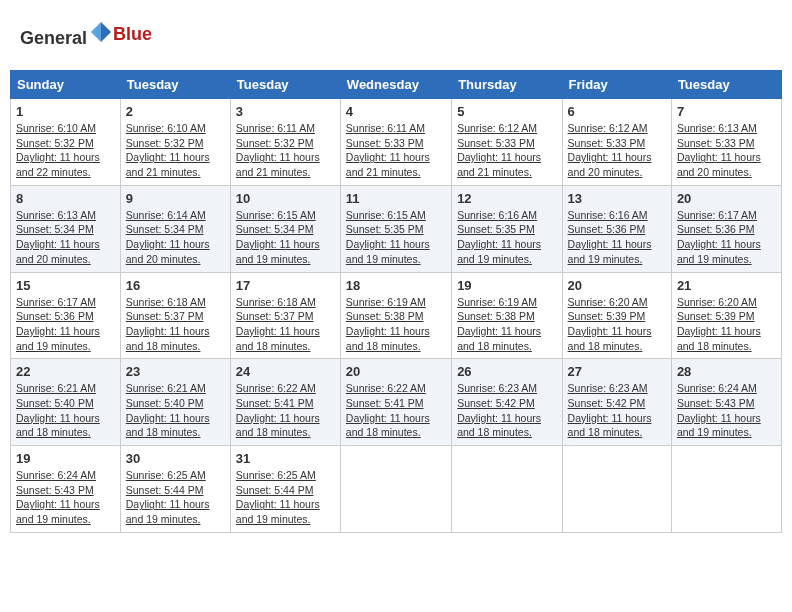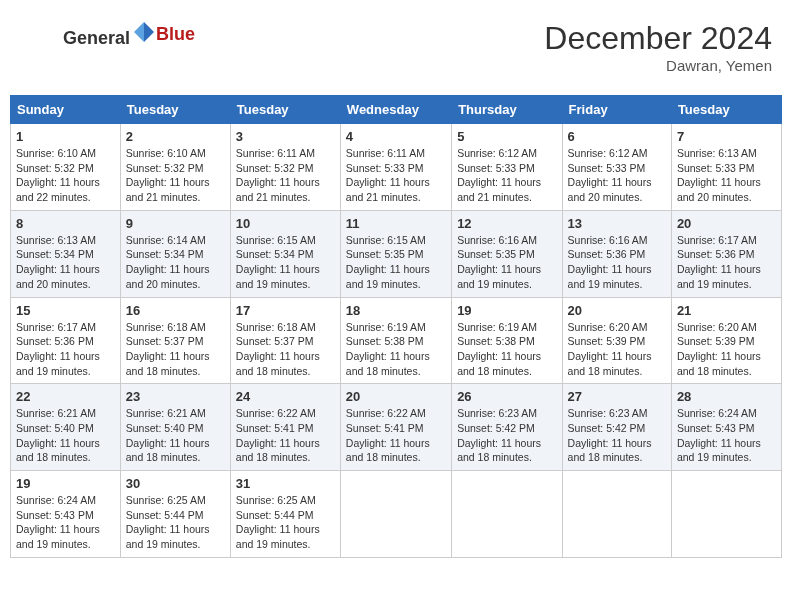"General" .logo-text-general { margin-left: 43px -> none }
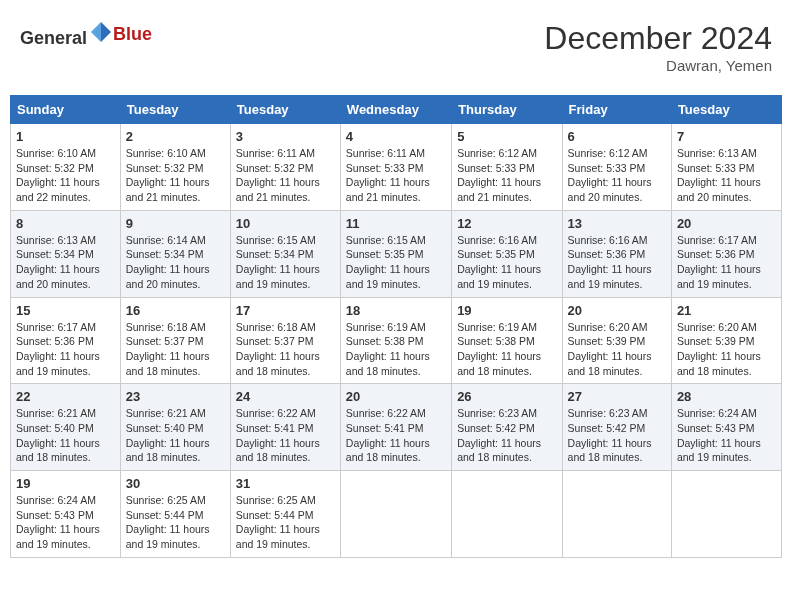"December 2024" div.title-area { html: <div> <div>December 2024</div> <div>Dawran, Yemen</div> </div> -> none }
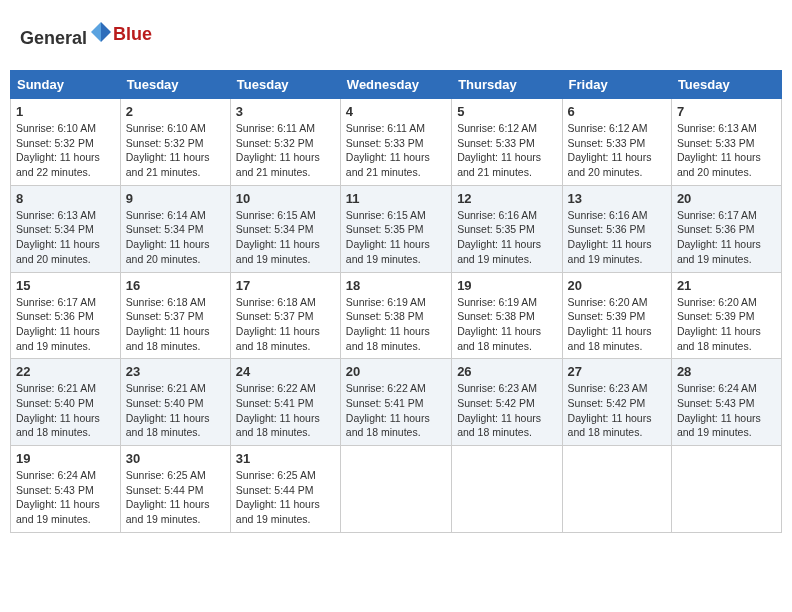"Sunrise: 6:10 AM" .day-info { text-decoration: none -> underline }
